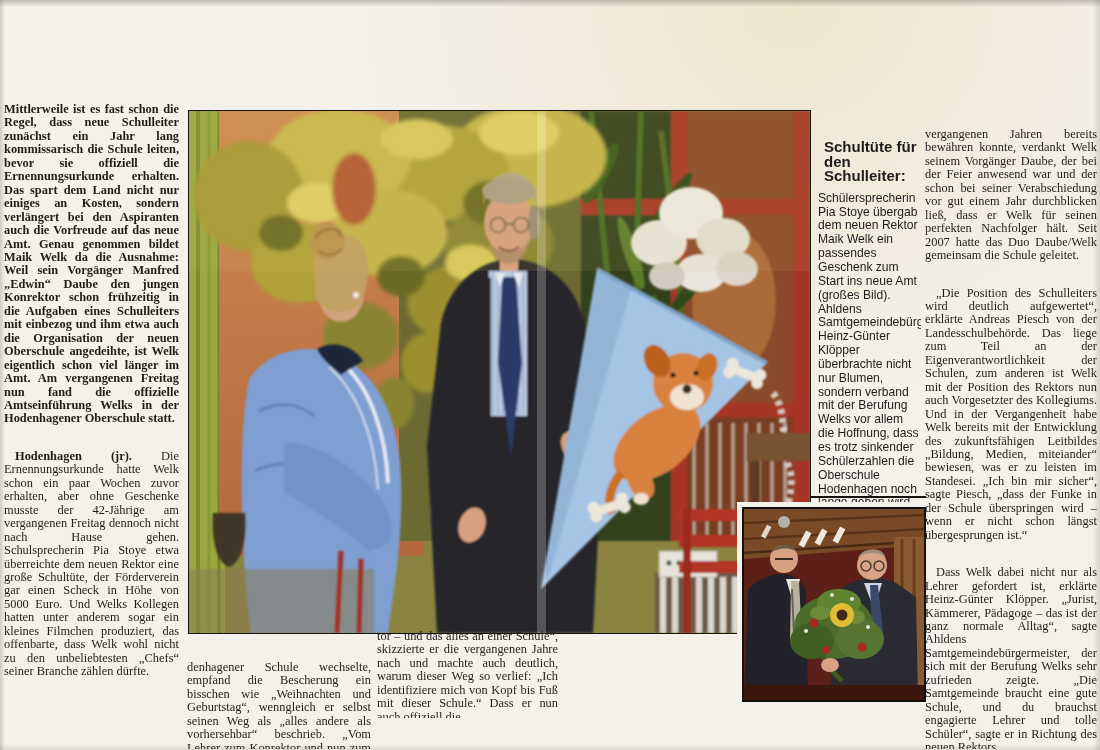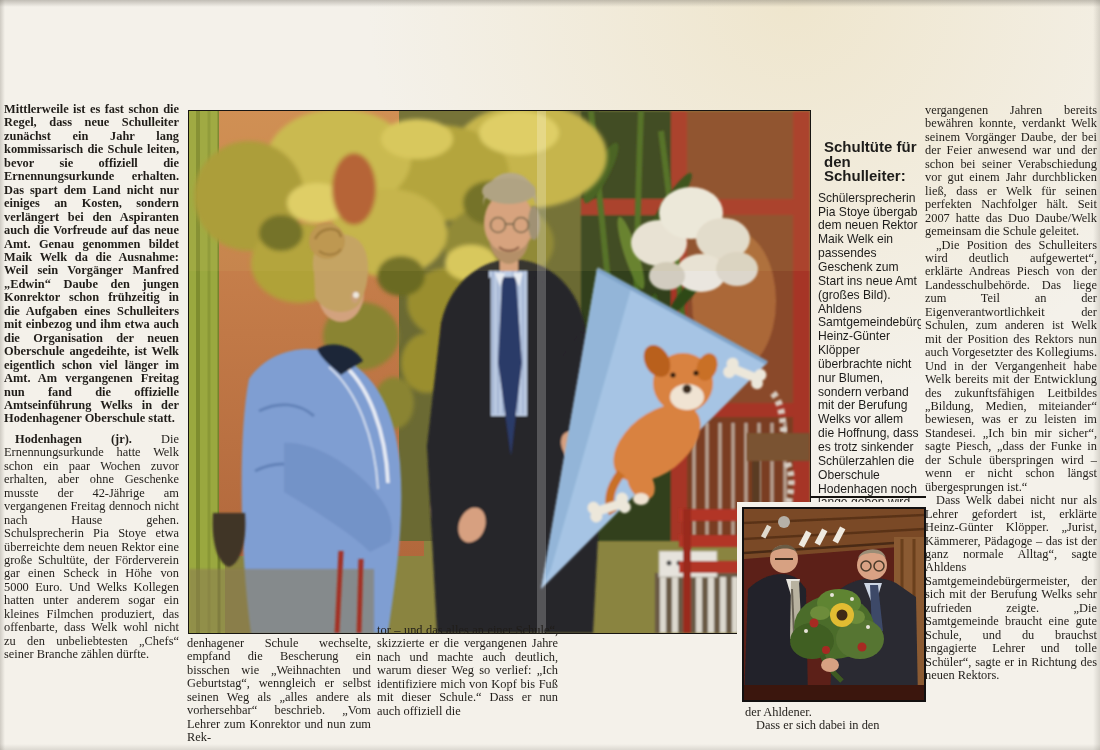"vergangenen Jahren bereits bewähren" .serif p { margin-top: none -> 24px }
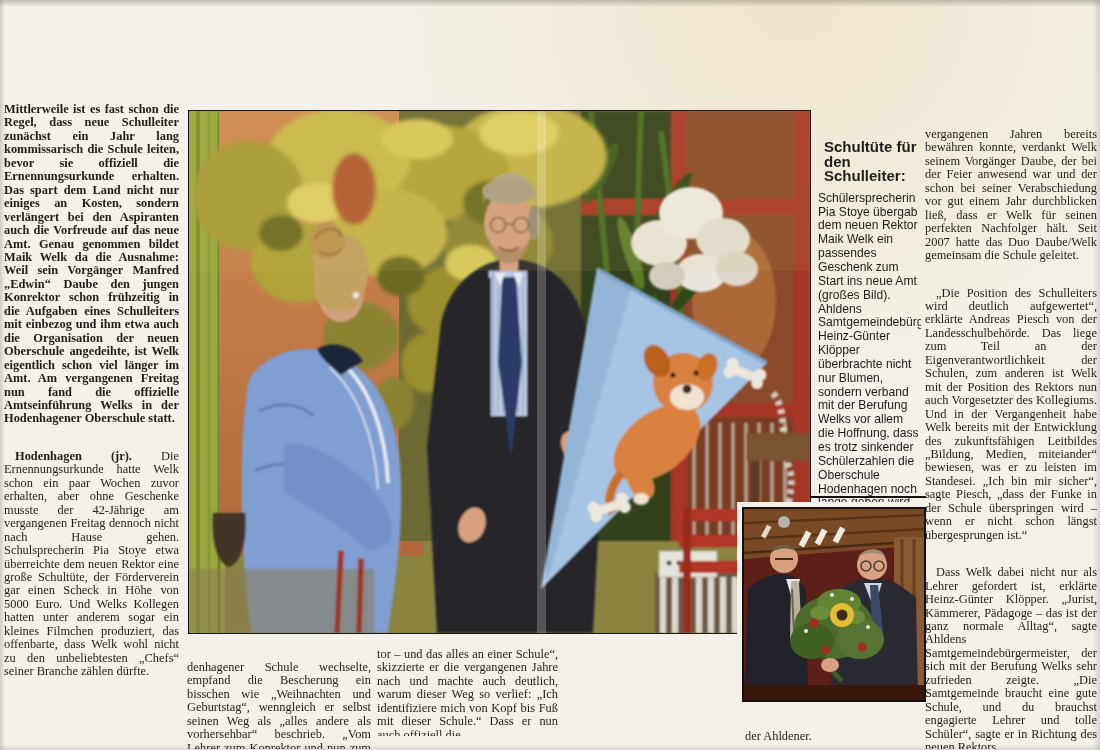"tor – und das alles" .col3 { top: 624px -> 606px }
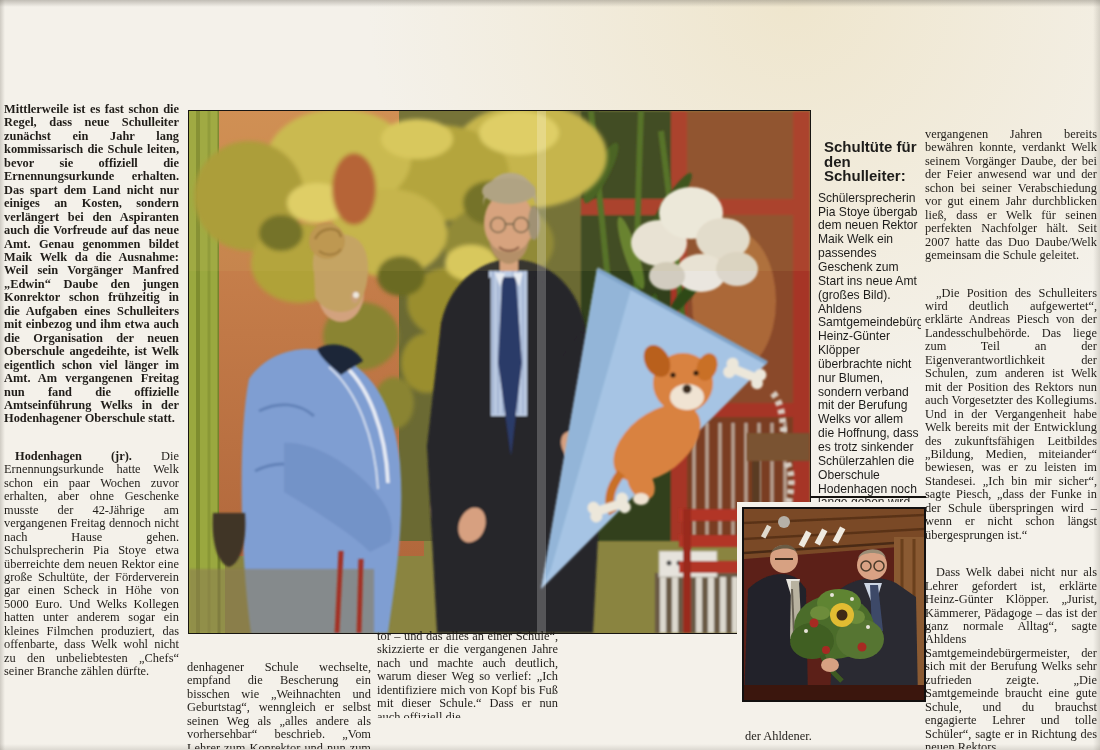"der Ahldener." div.abs { html: <div> <p>der Ahldener.</p> <p>Dass er sich dabei in den</p> </div> -> none }
